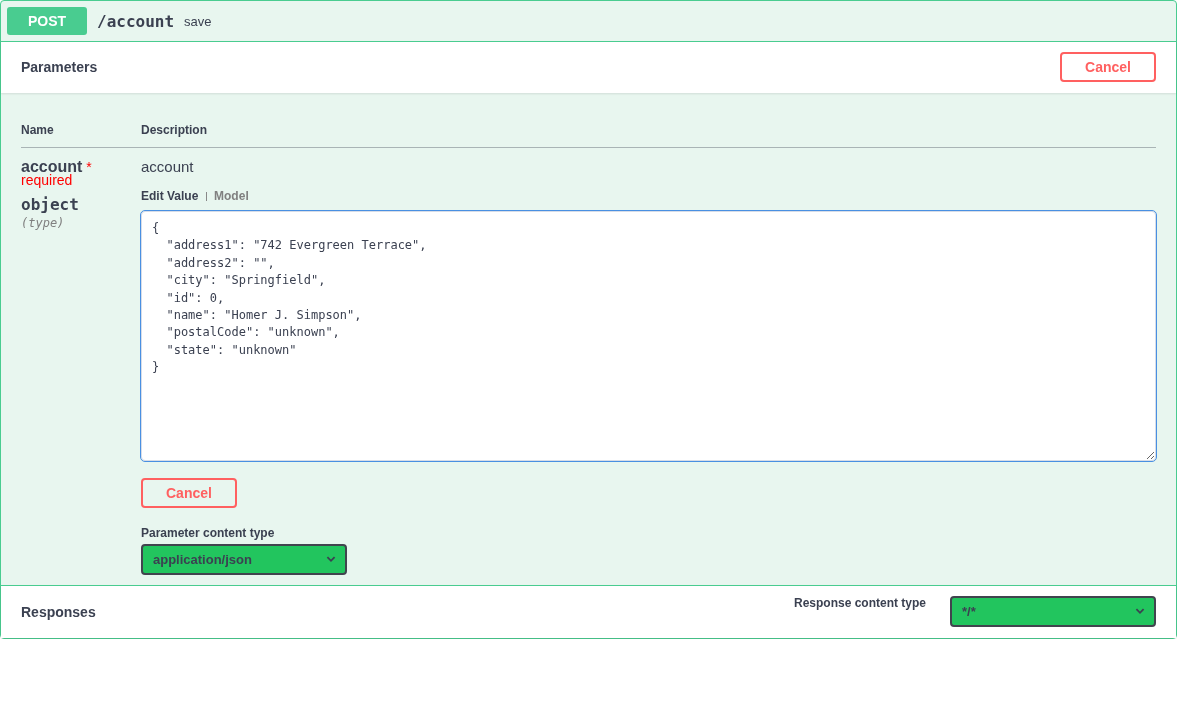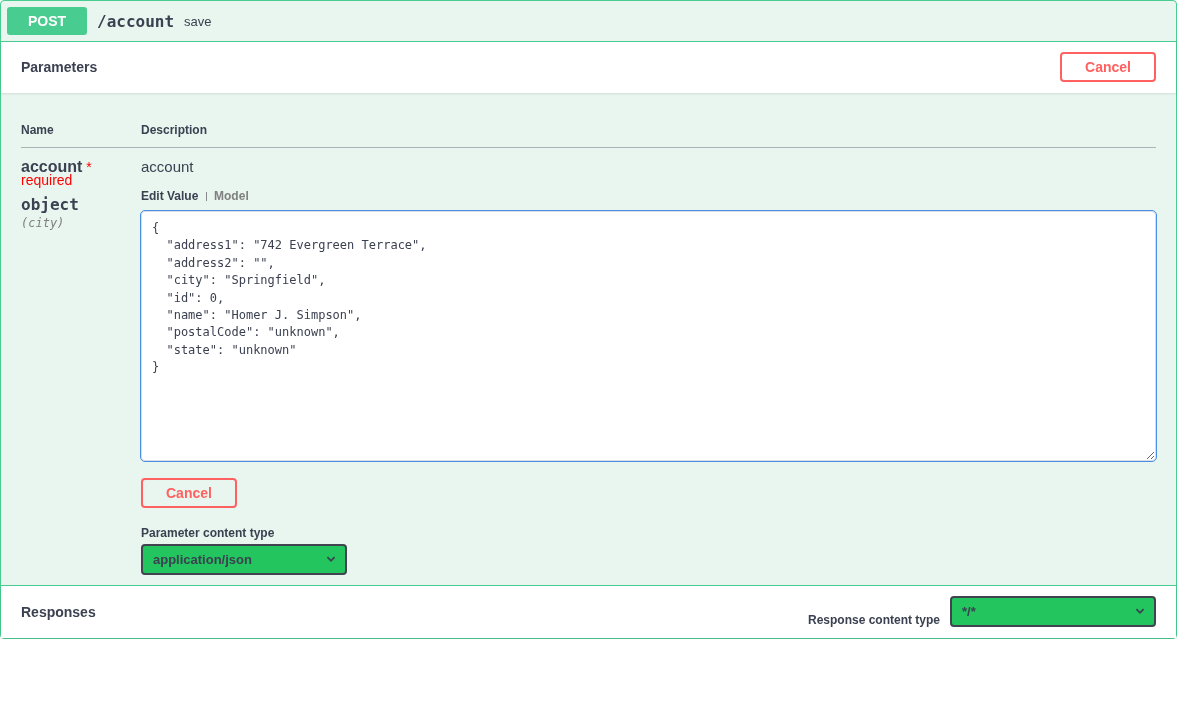"(city)" div.param-in { text: city -> type }
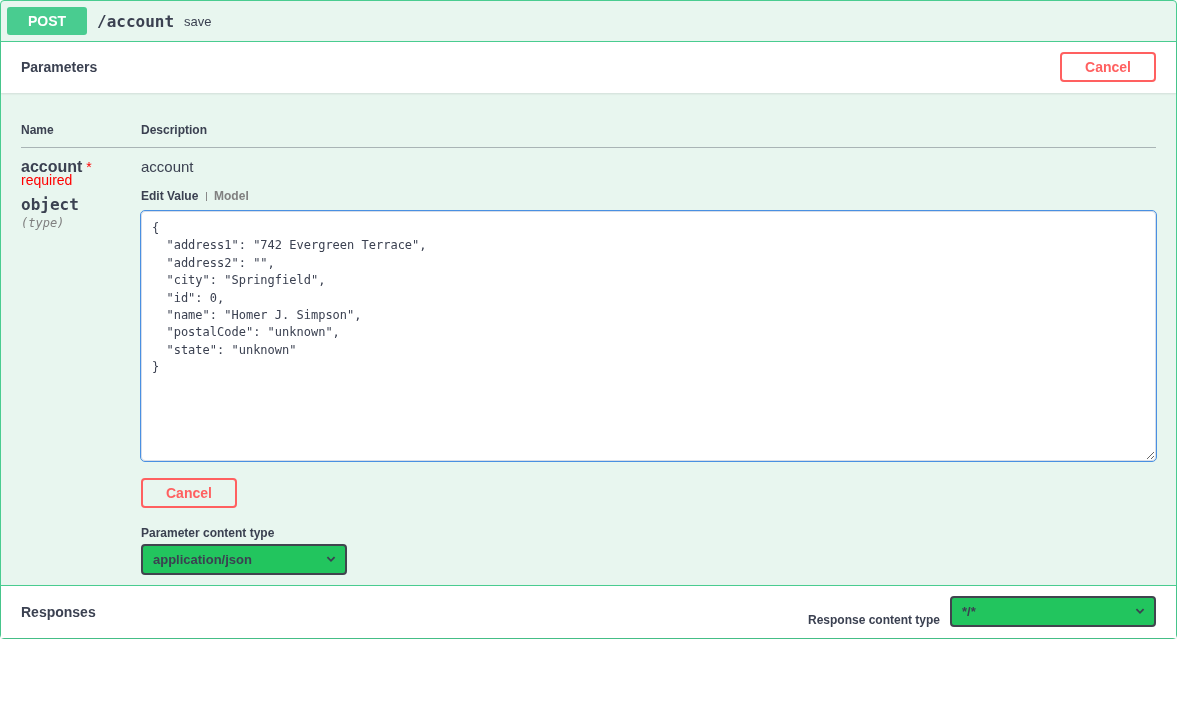"Response content type" .resp-right { align-items: flex-end -> flex-start; gap: 10px -> 24px }
